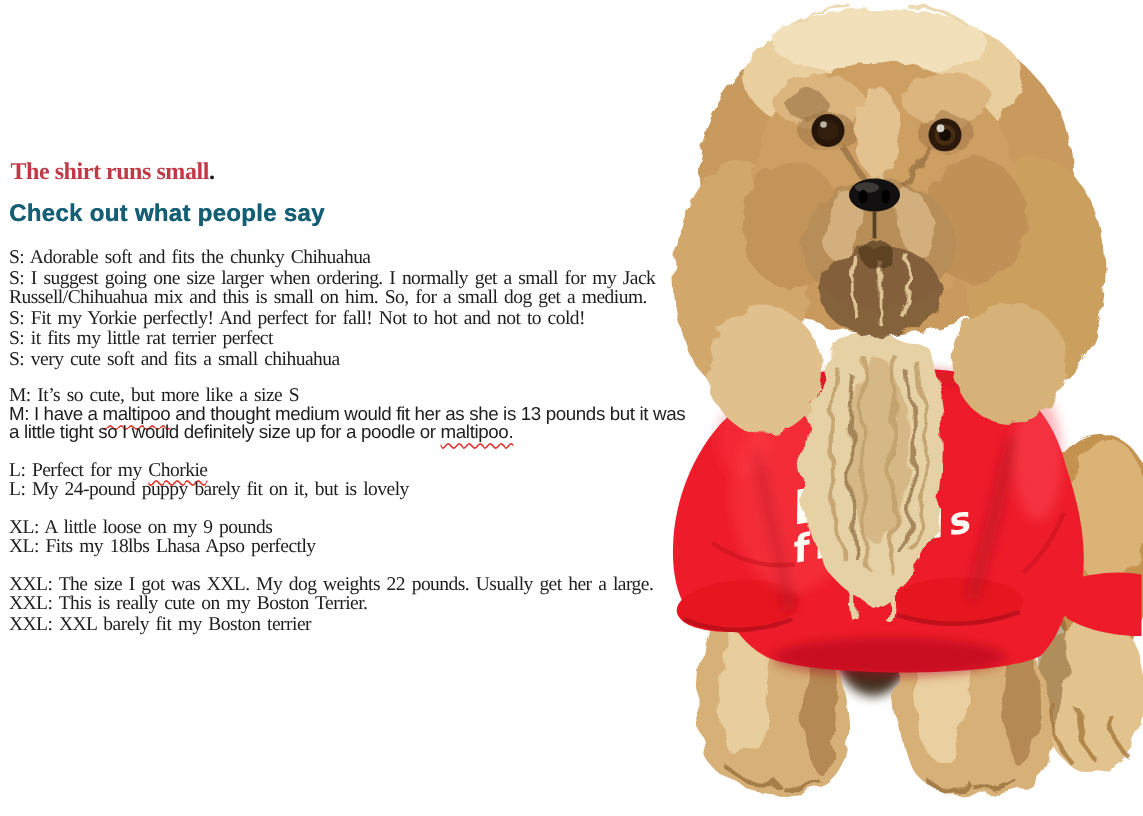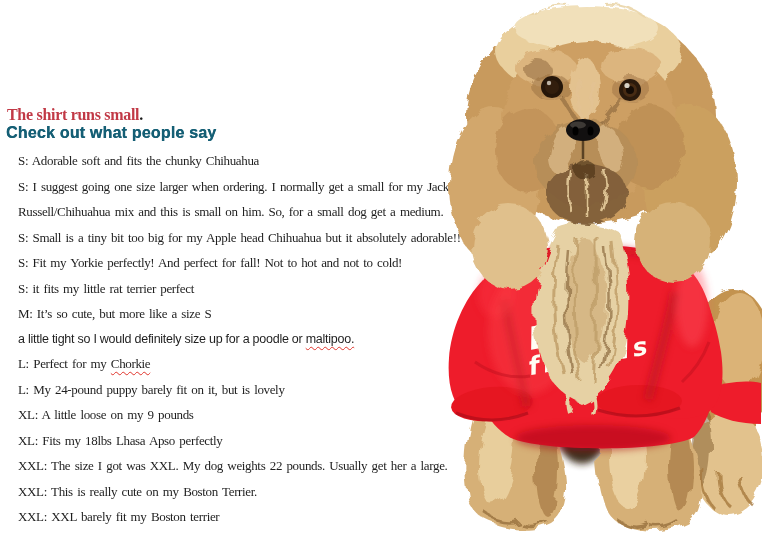"Check out what people say" .sub-headline { margin: 1px 0 0 0 -> 11px 0 0 0 }
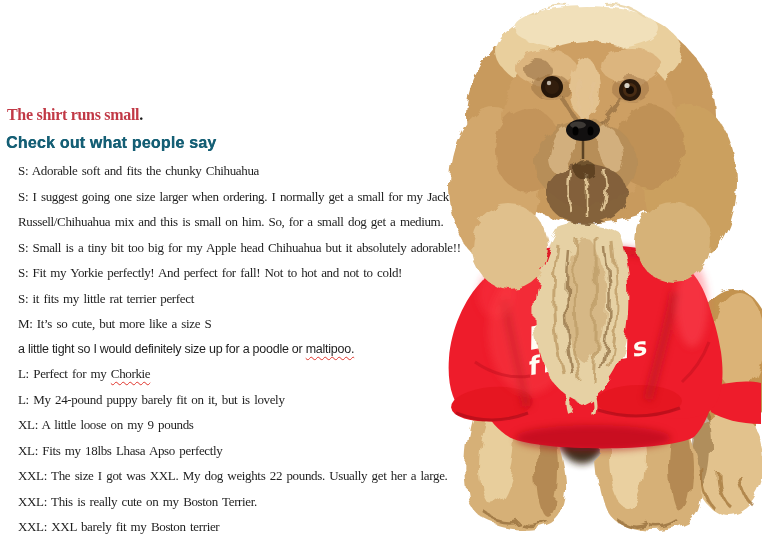"S: Adorable soft and fits" .line { margin: 12px -> 0 }
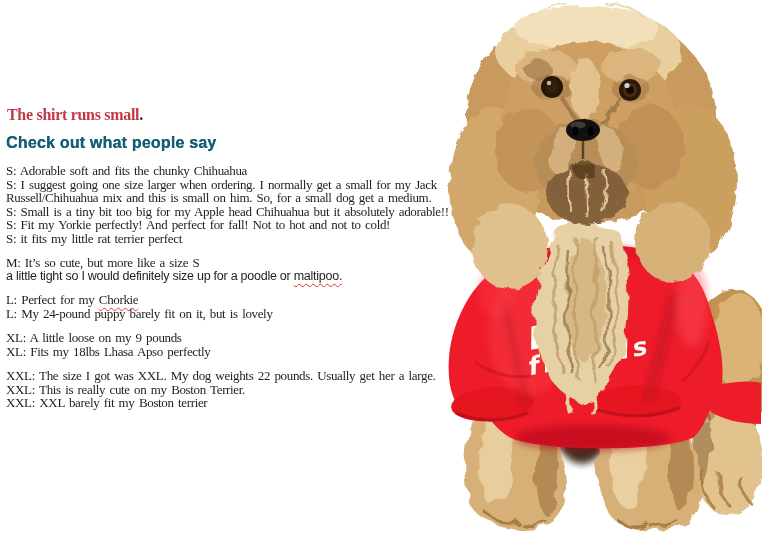"S: Small is a tiny" p.line { html: <p>S: Small is a tiny bit too big for my Apple head Chihuahua but it absolutely adorable!!</p> -> none }
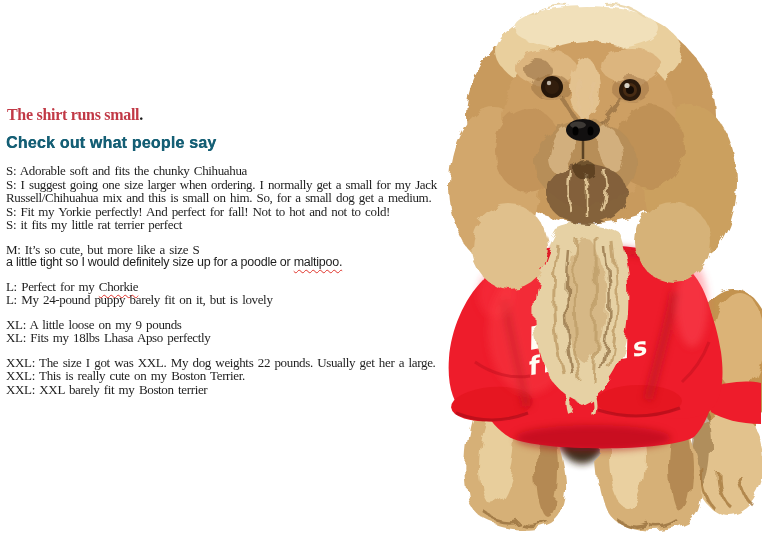"S: very cute soft and" p.line { html: none -> <p>S: very cute soft and fits a small chihuahua</p> }
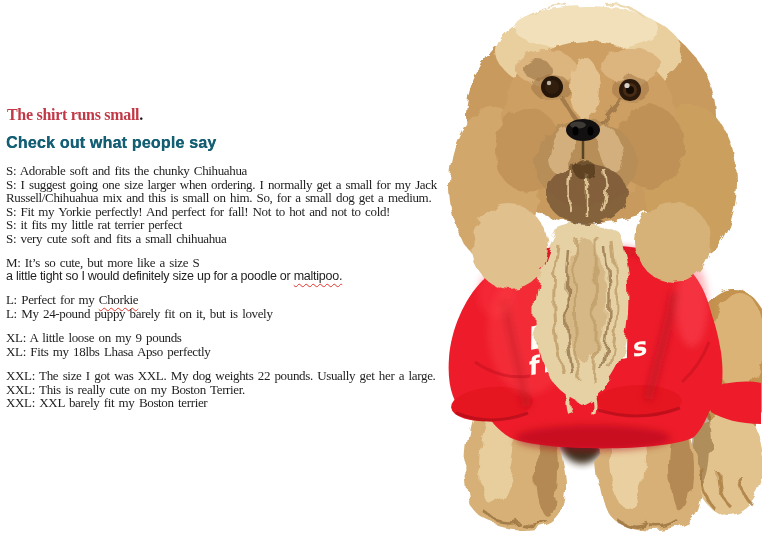"M: I have a maltipoo" p.line { html: none -> <p>M: I have a <span>maltipoo</span> and thought medium would fit her as she is 13 pounds but it was</p> }
